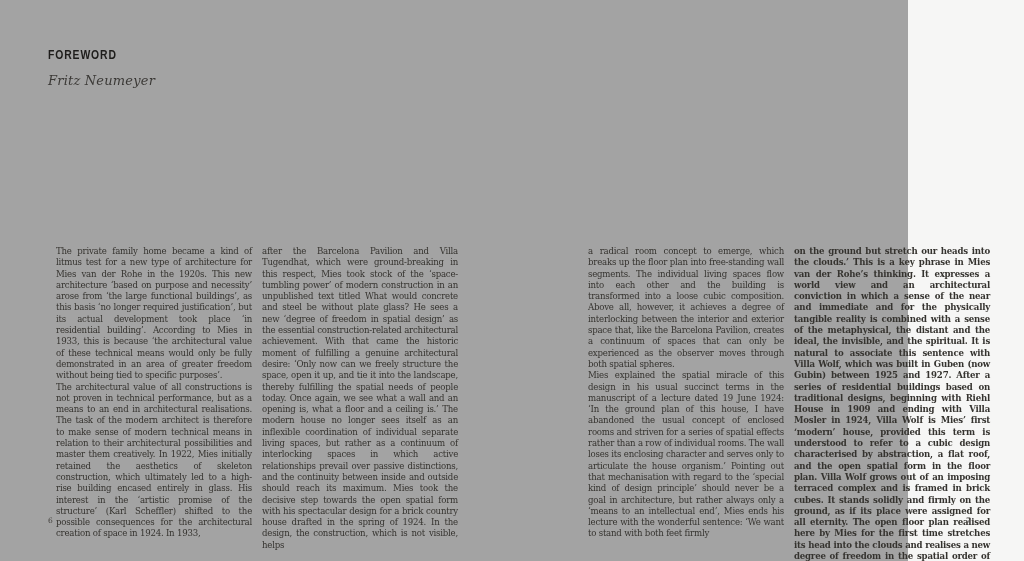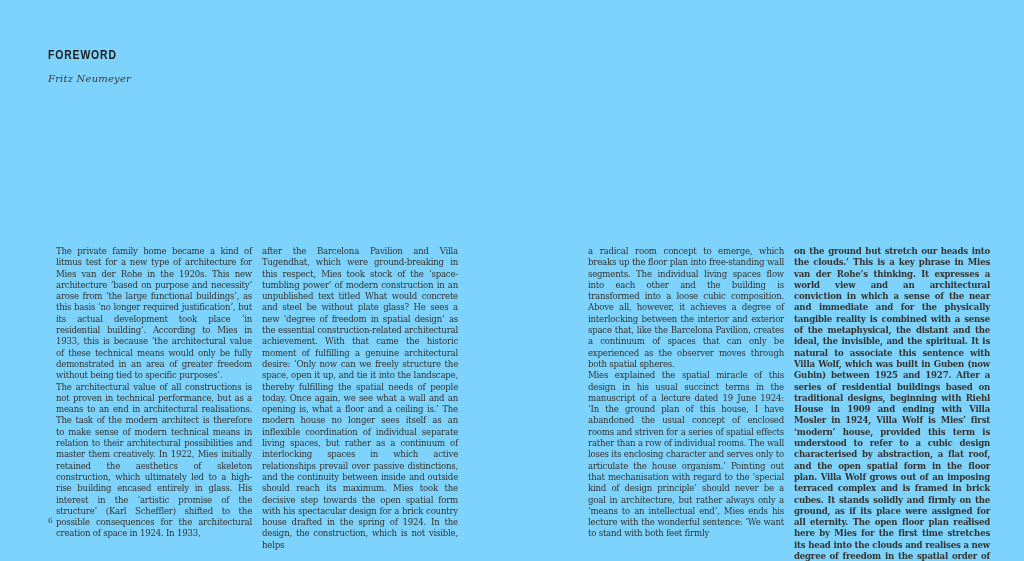"FOREWORD" .spread { background: #7dd3fc -> #a3a3a3; width: 1024px -> 908px }
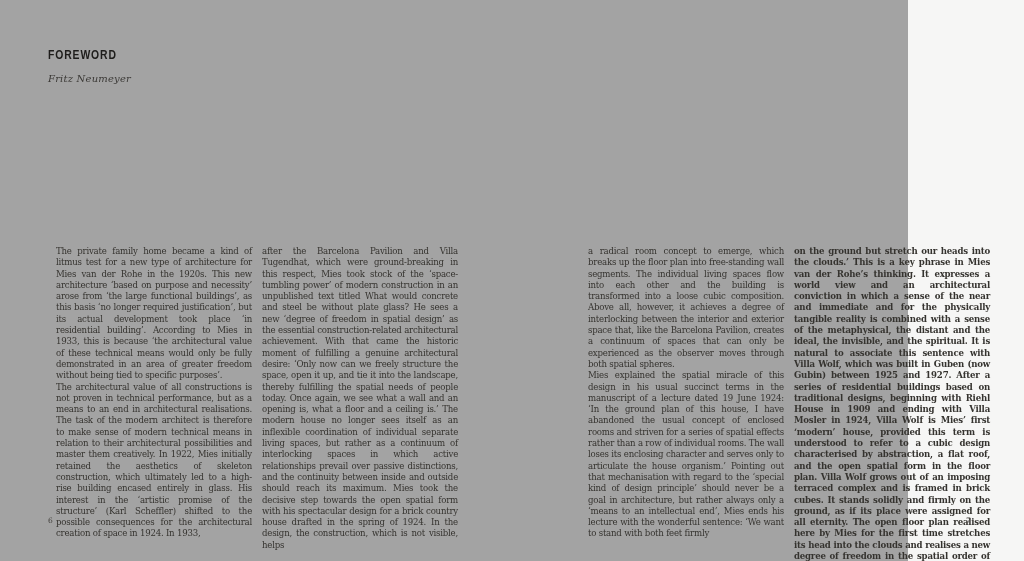"Fritz Neumeyer" .author { font-size: 10px -> 13px }
